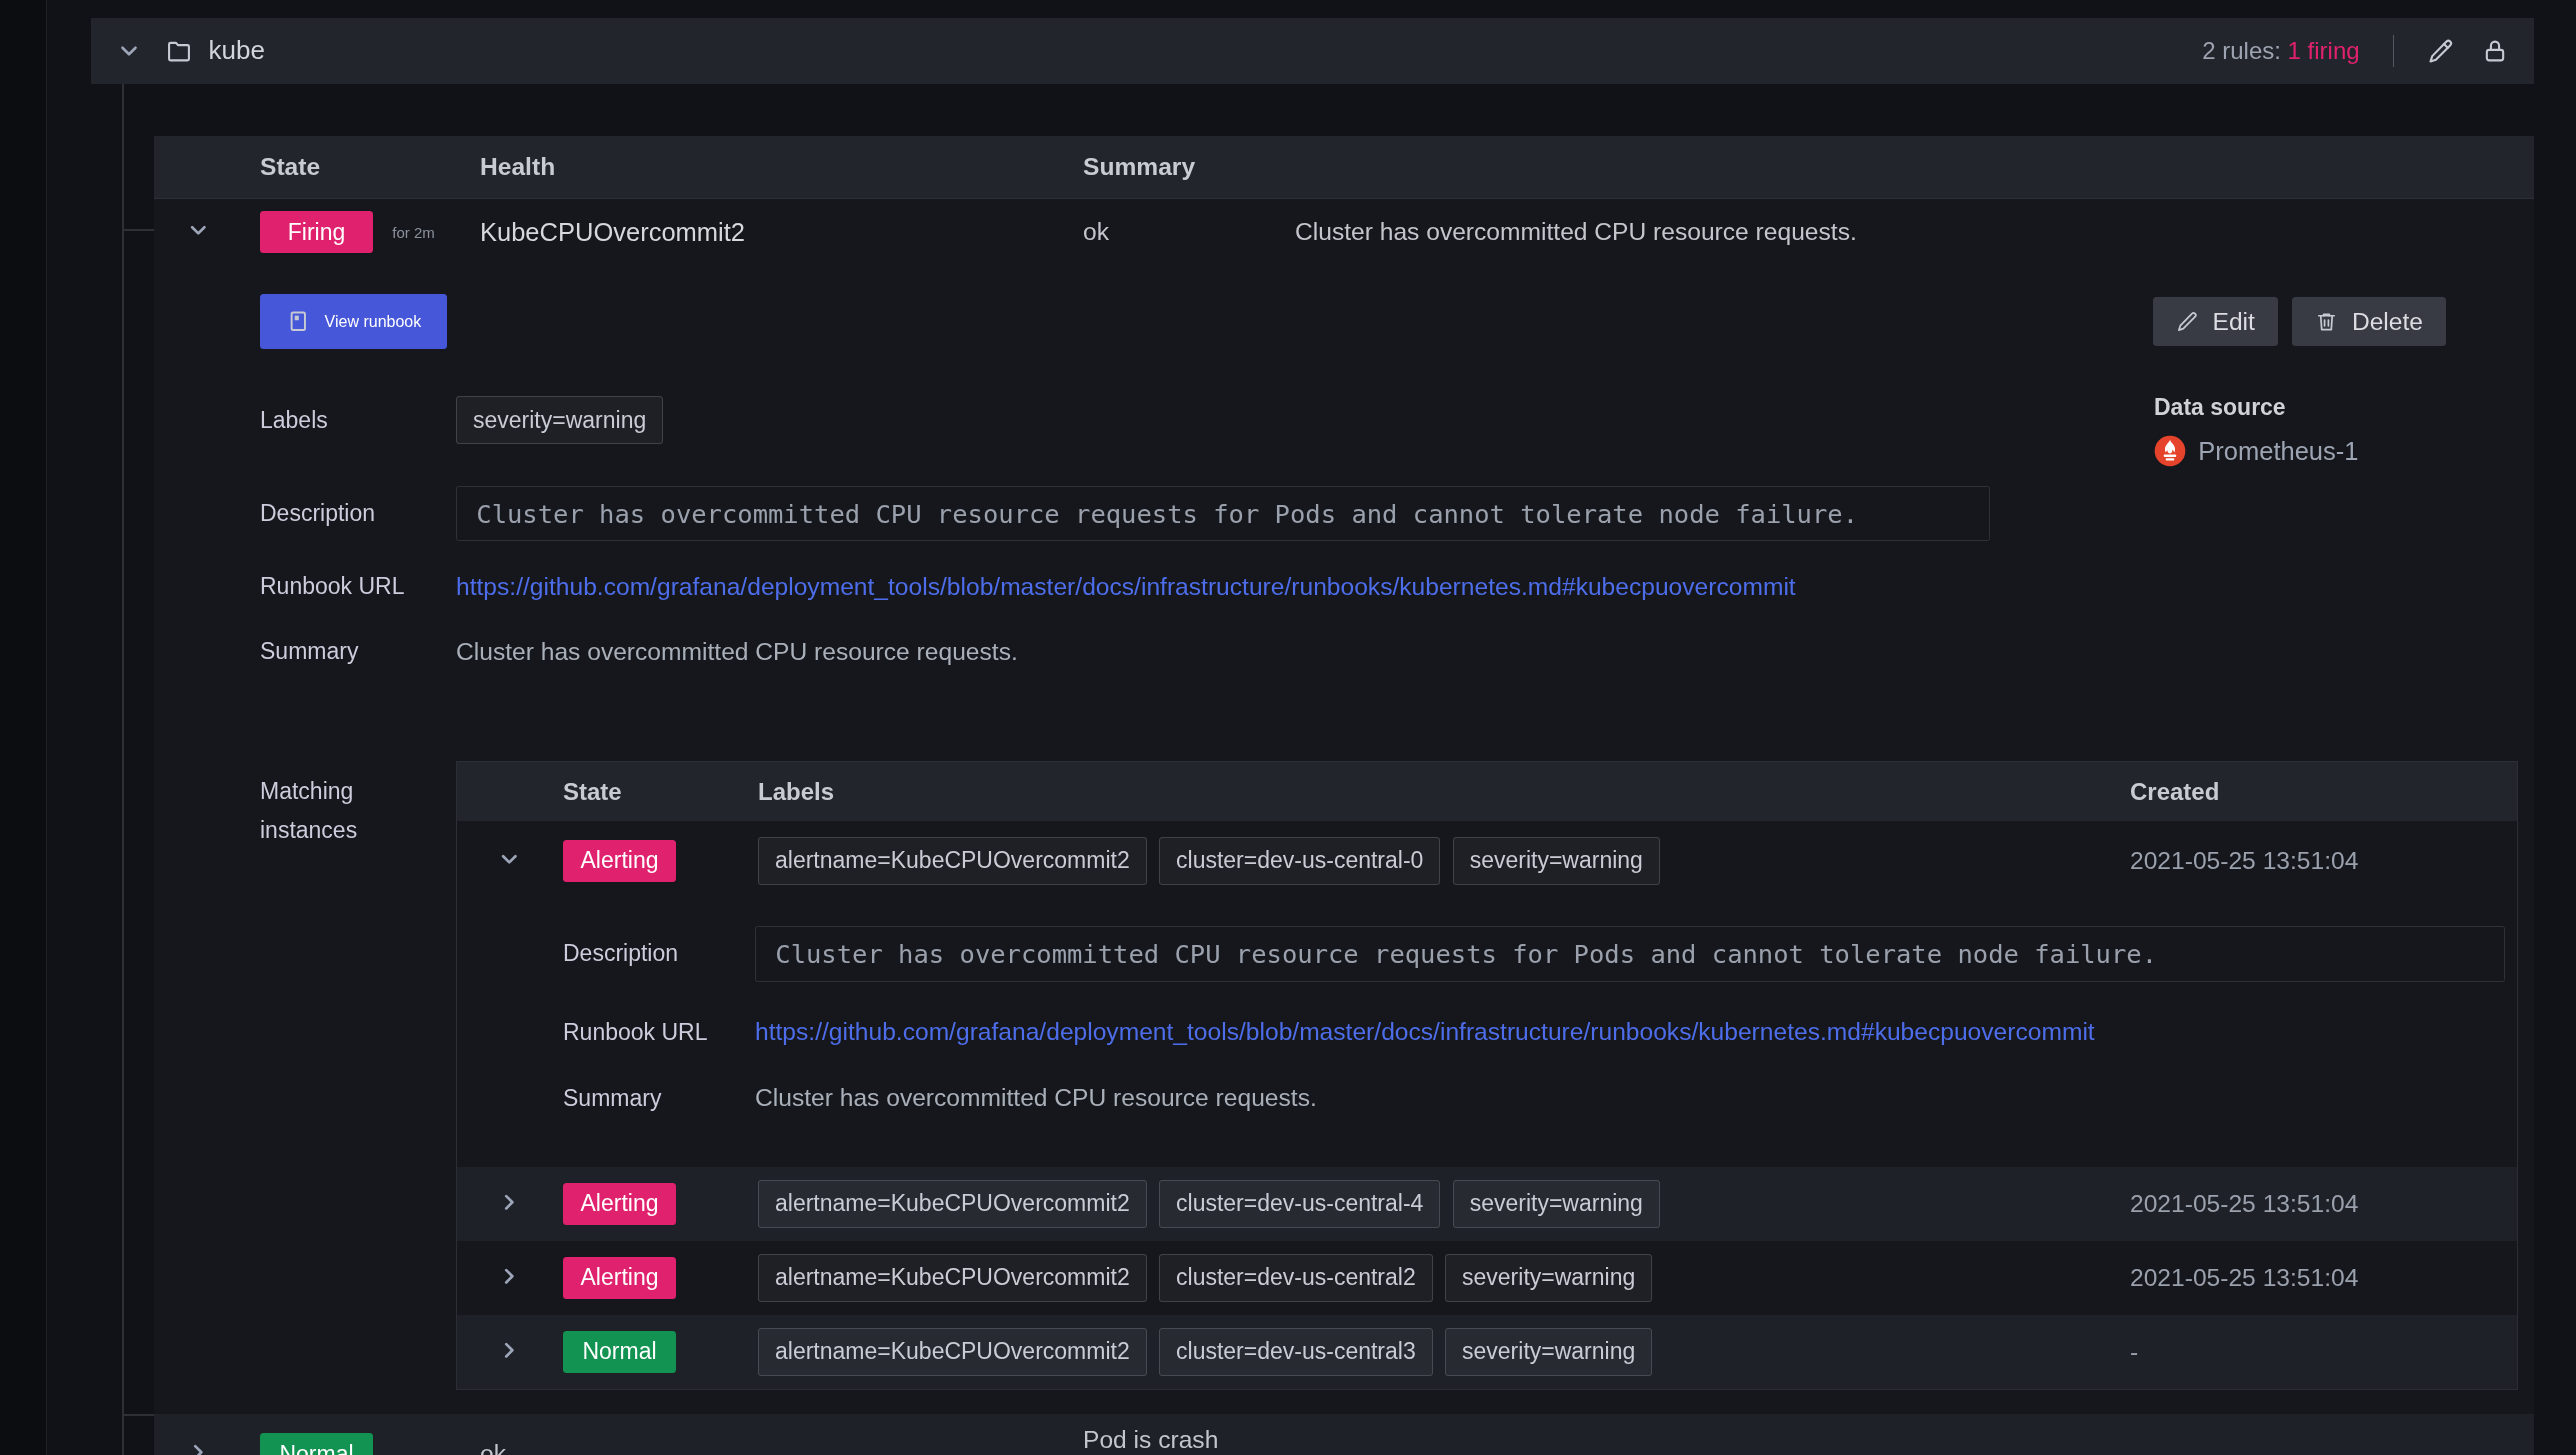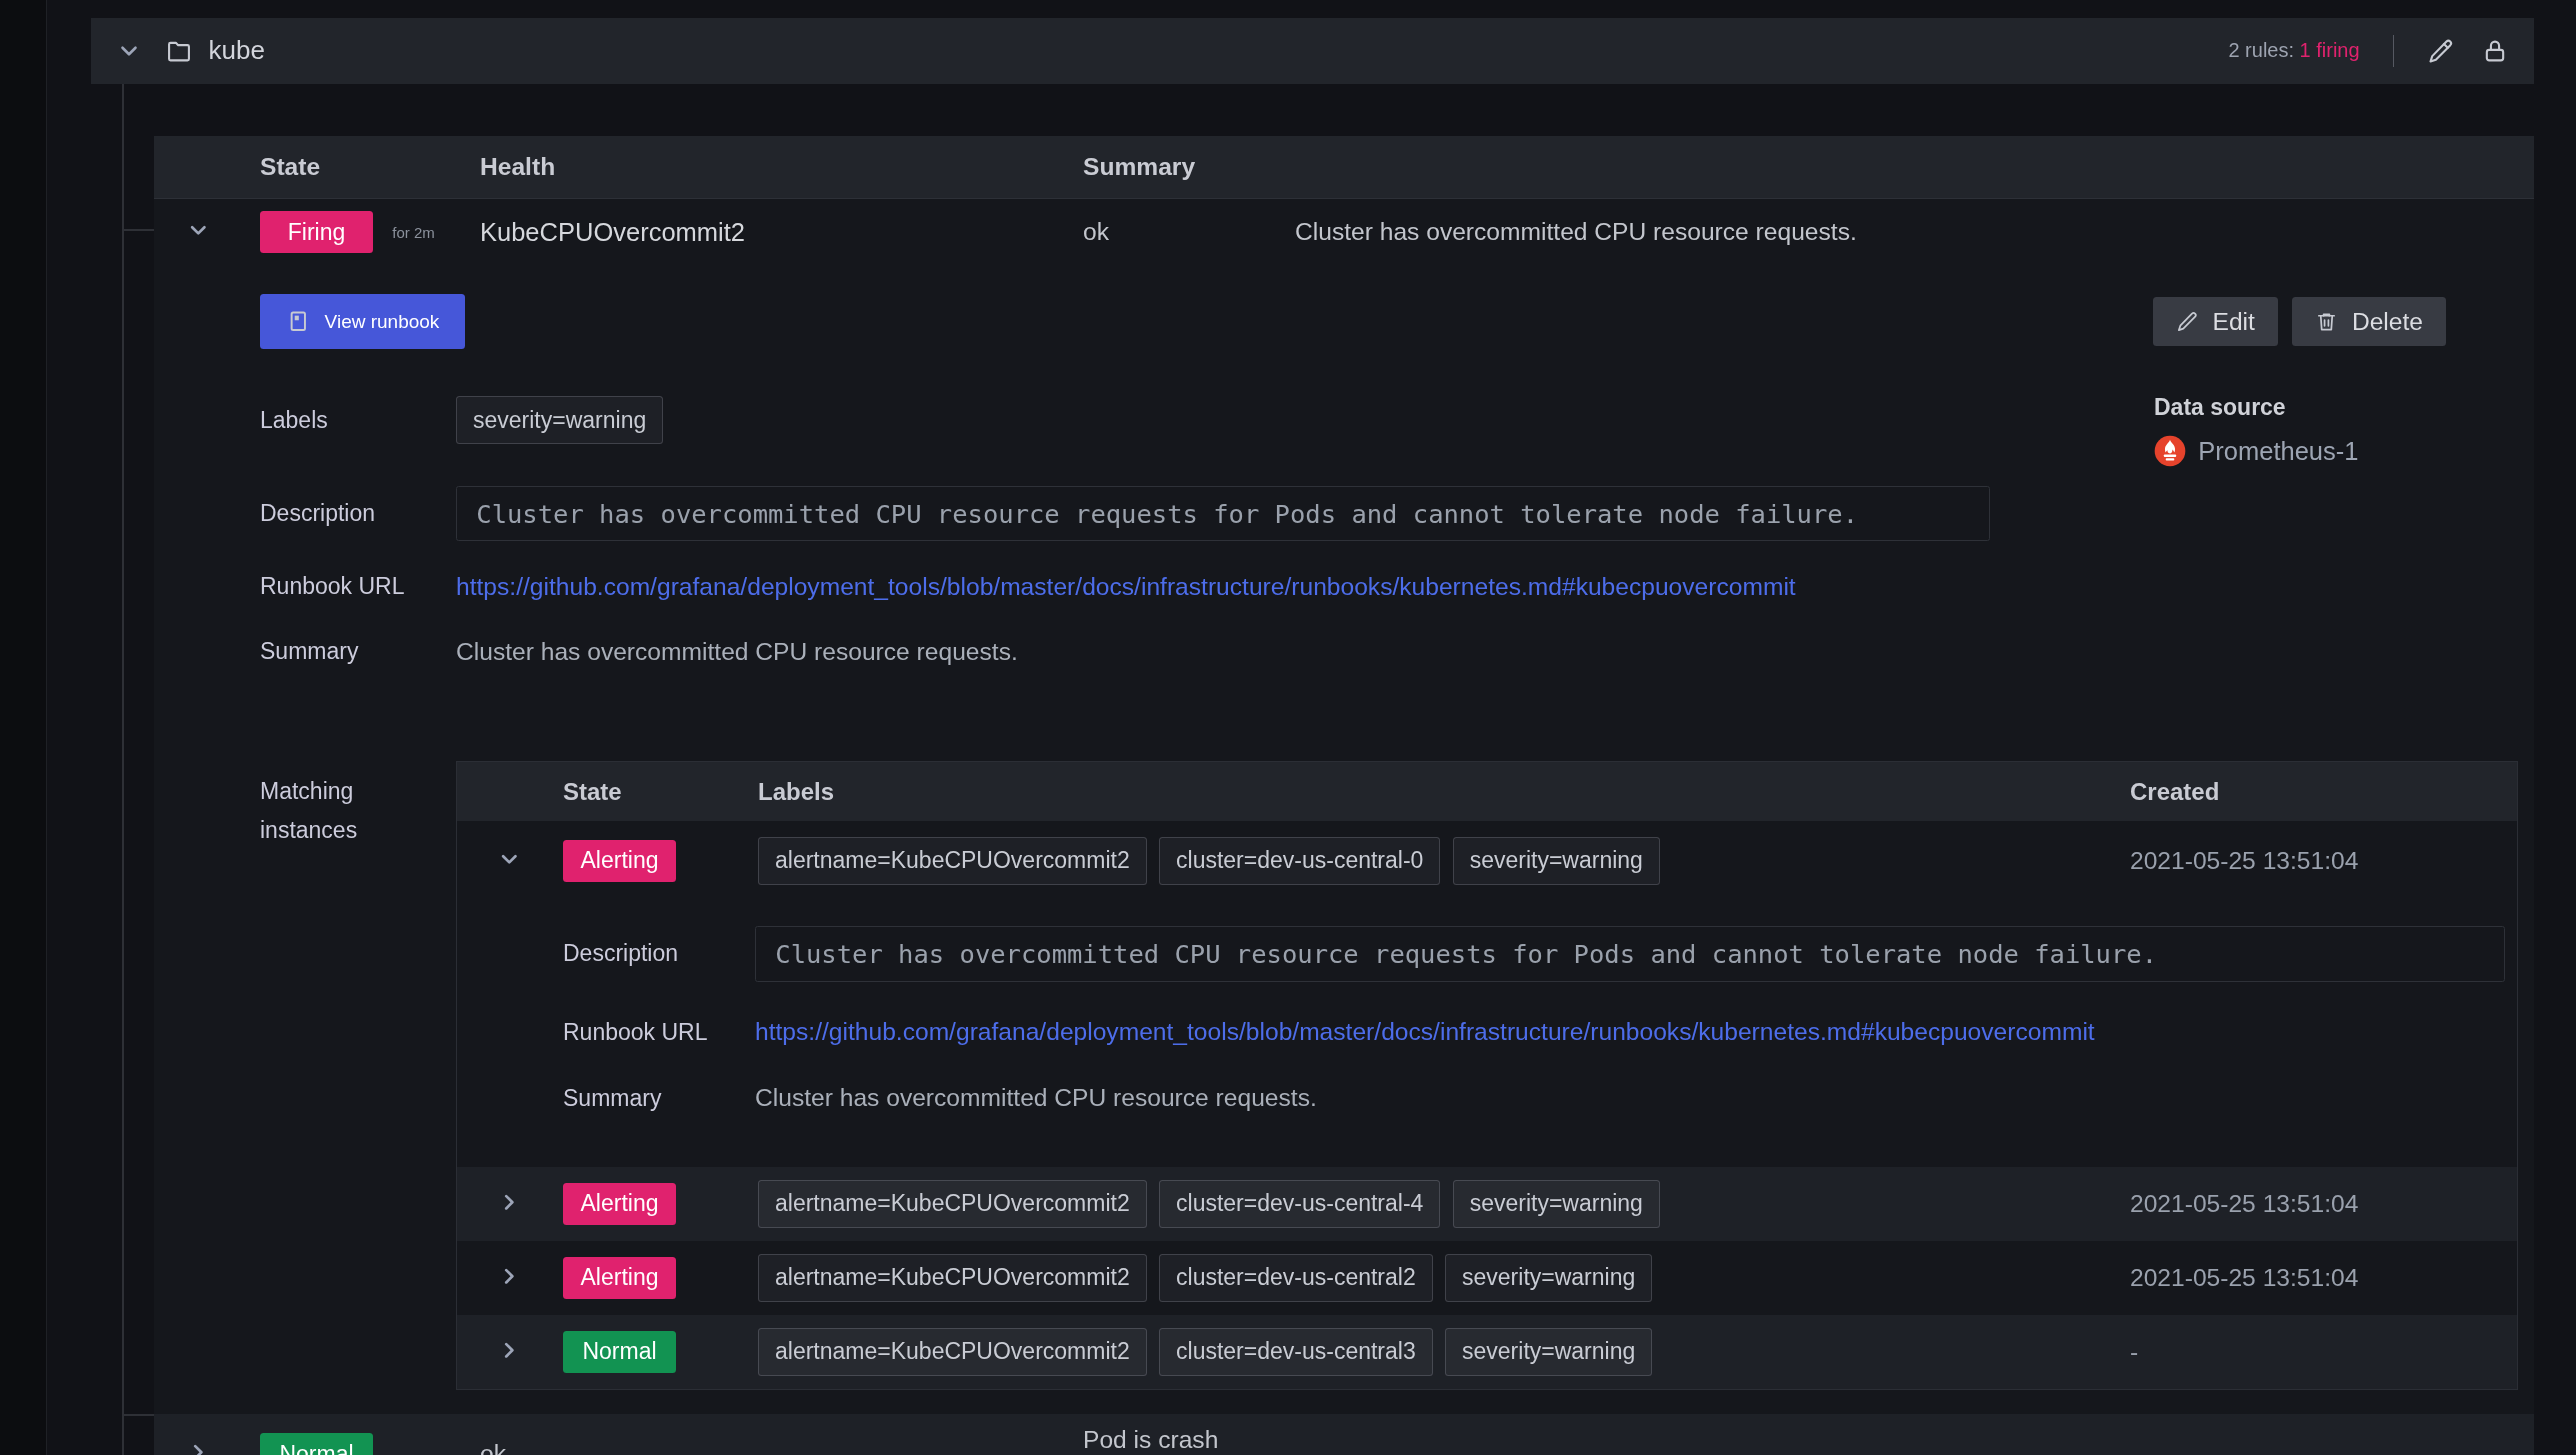"2 rules: 1 firing" .gh-summary { font-size: 20px -> 24px }
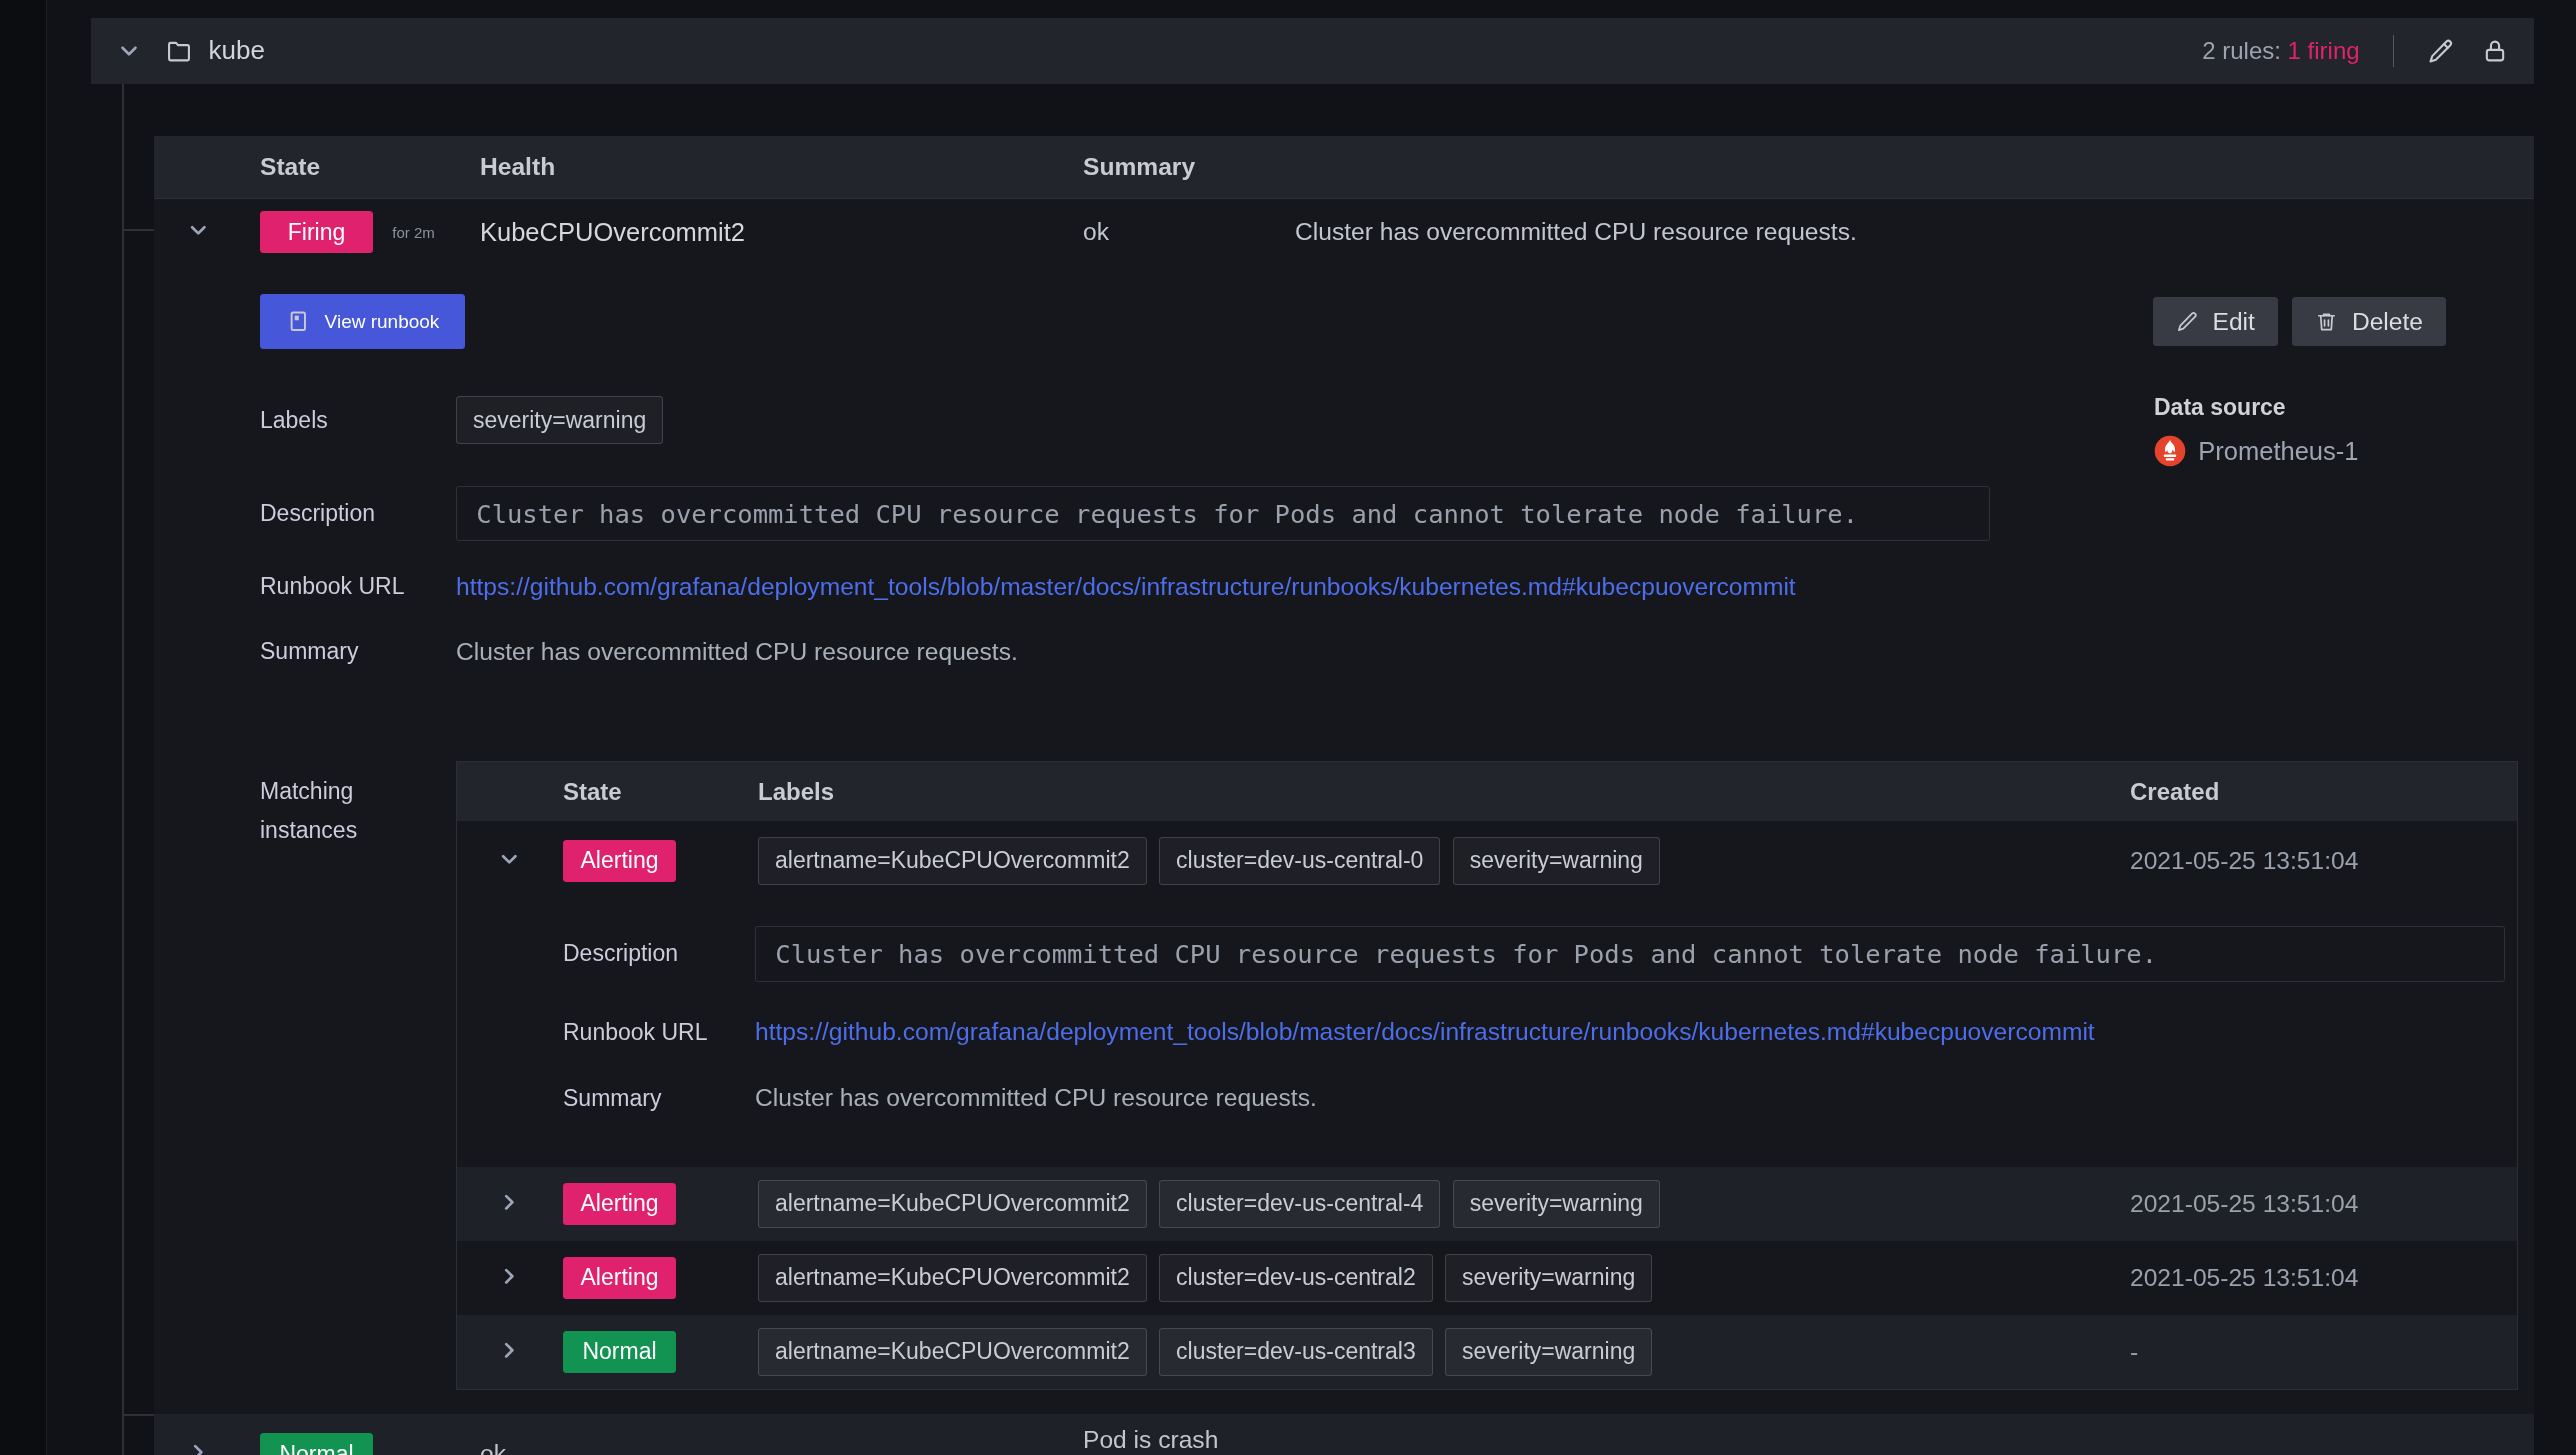"View runbook" .btn-primary { font-size: 19px -> 16px }
